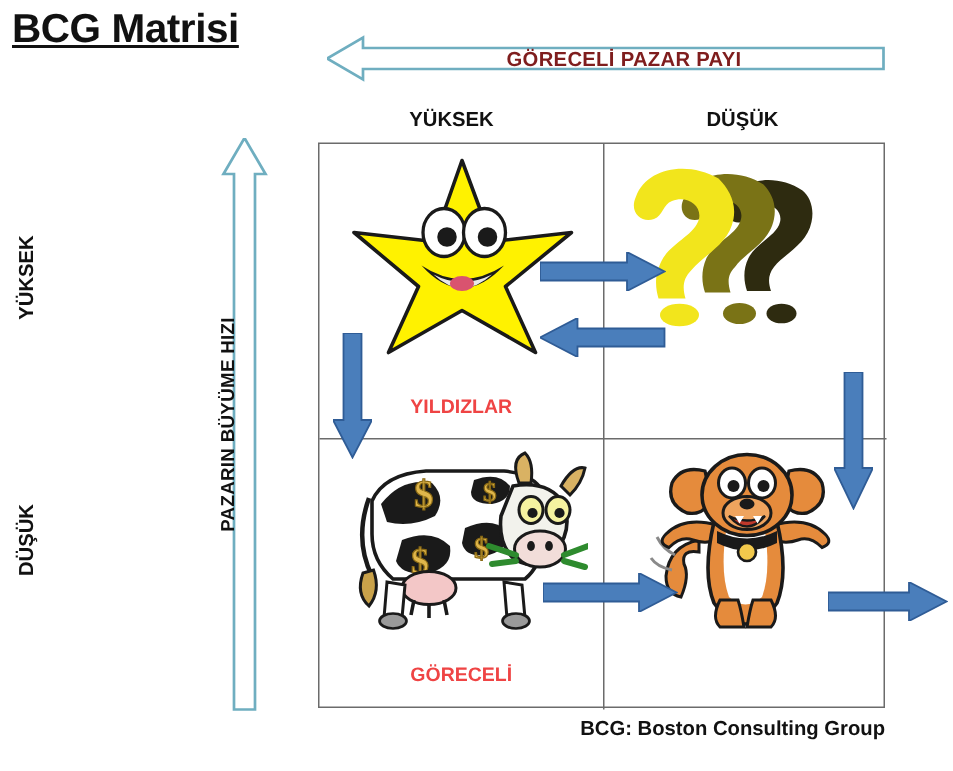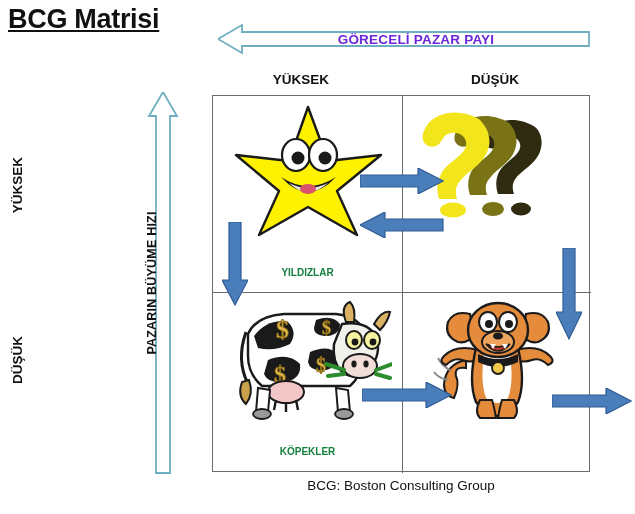"GÖRECELİ PAZAR PAYI" .top-arrow .lbl { color: #6d28d9 -> #7f1d1d }
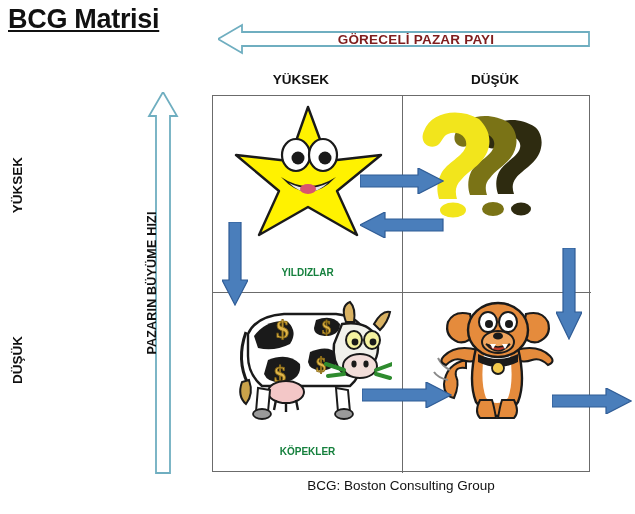"YILDIZLAR" .cell-lbl { color: #15803d -> #ef4444; font-size: 10px -> 13px }
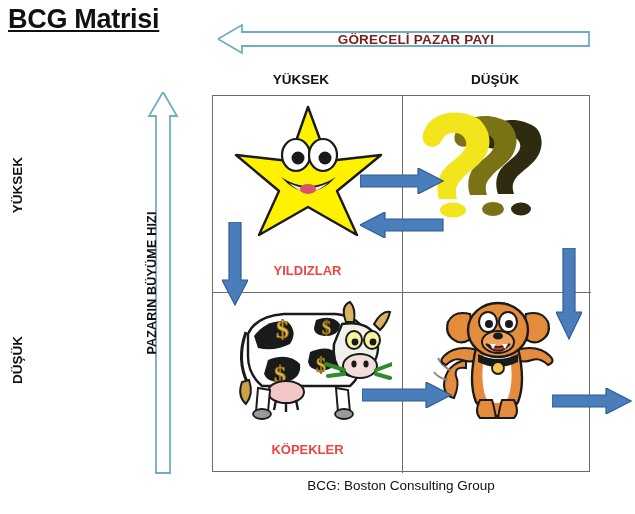"KÖPEKLER" div.cell-lbl { text: KÖPEKLER -> GÖRECELİ }
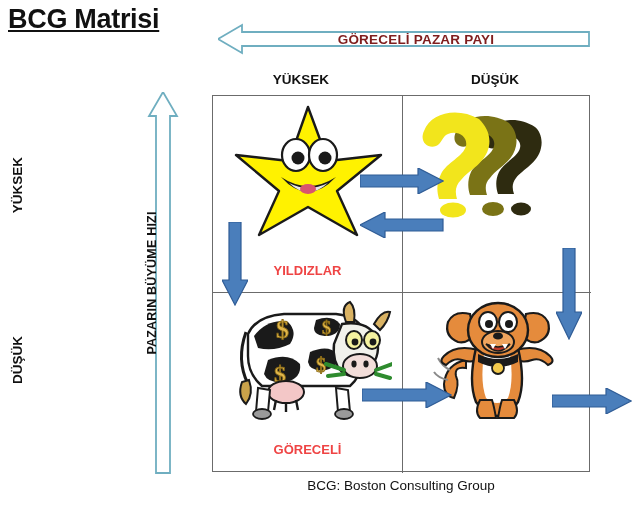"BCG: Boston Consulting Group" .foot { font-weight: none -> bold; text-align: center -> right }
